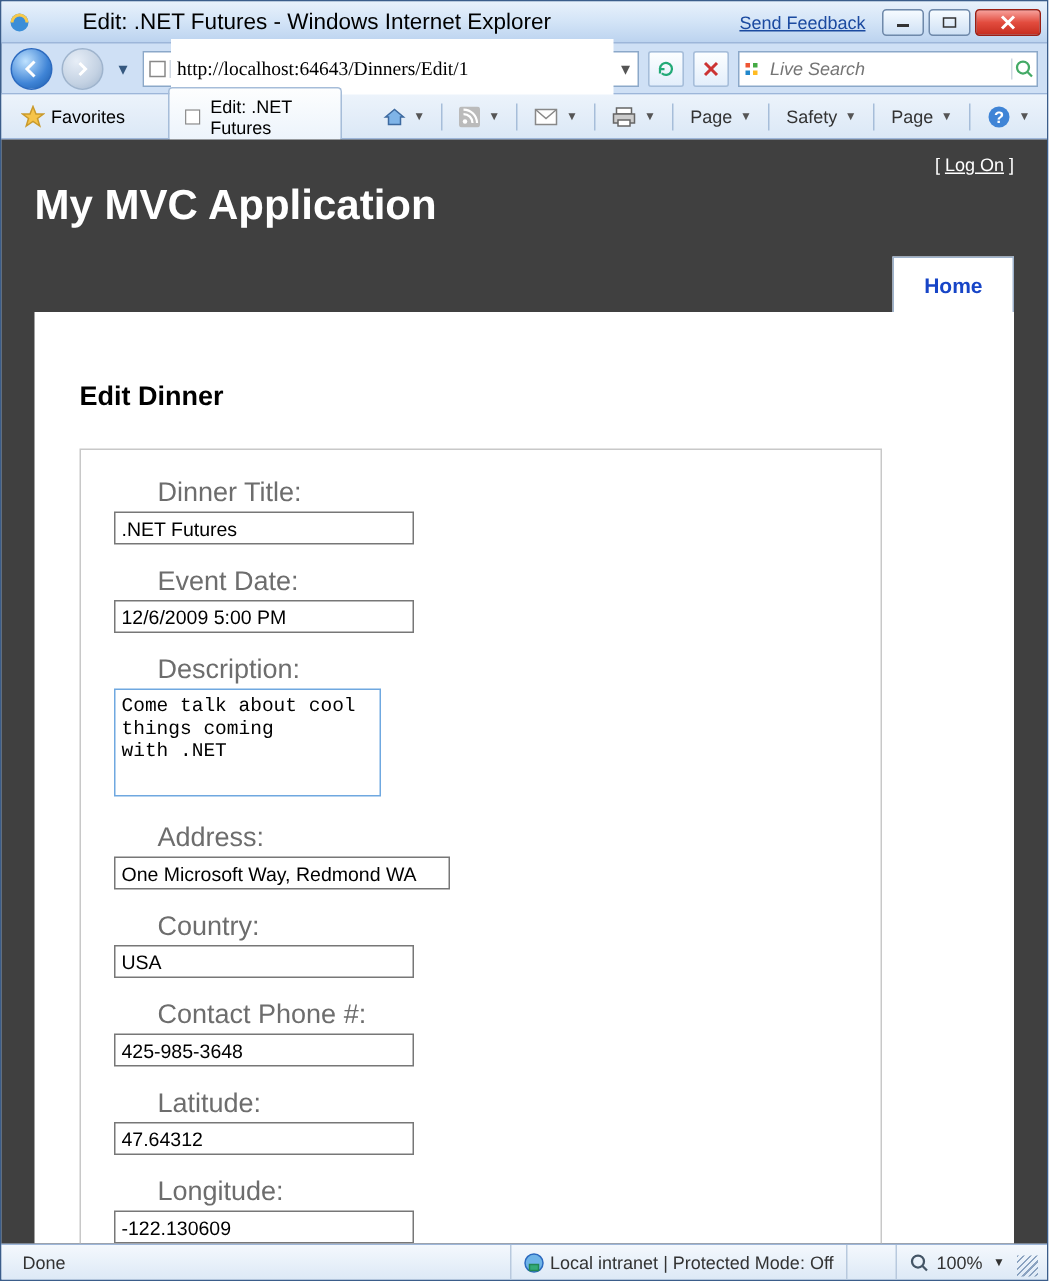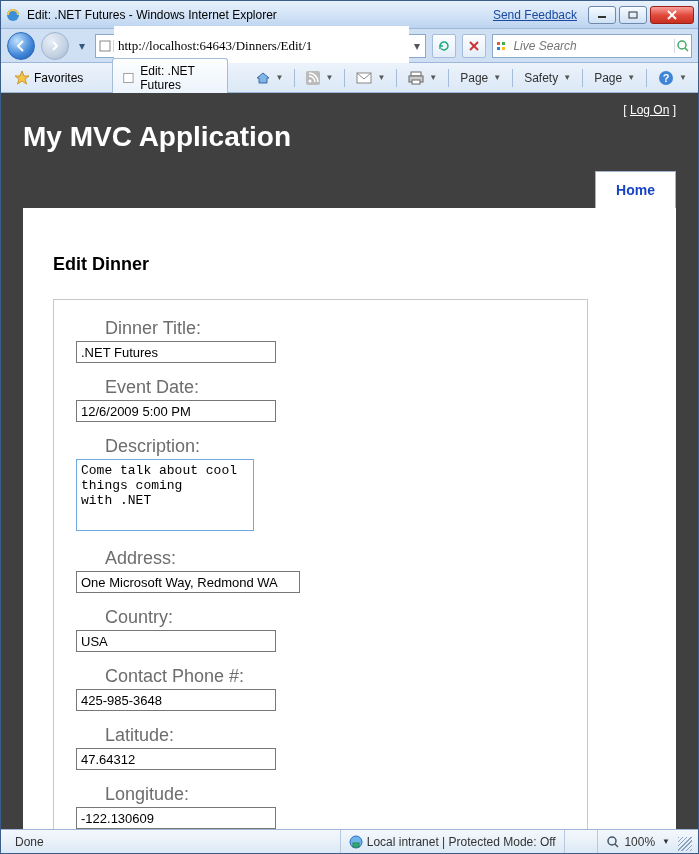"Edit: .NET Futures - Windows" .titlebar .title { font-size: 12px -> 15px; margin-left: none -> 28px }
